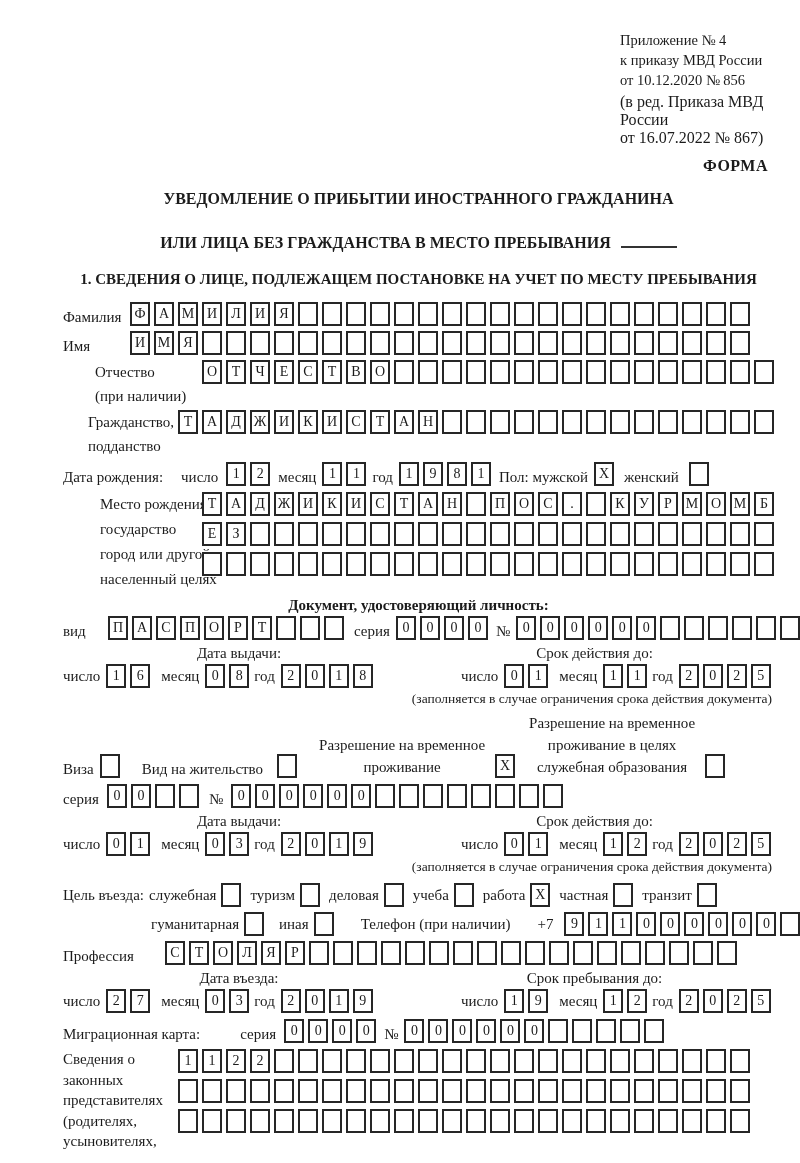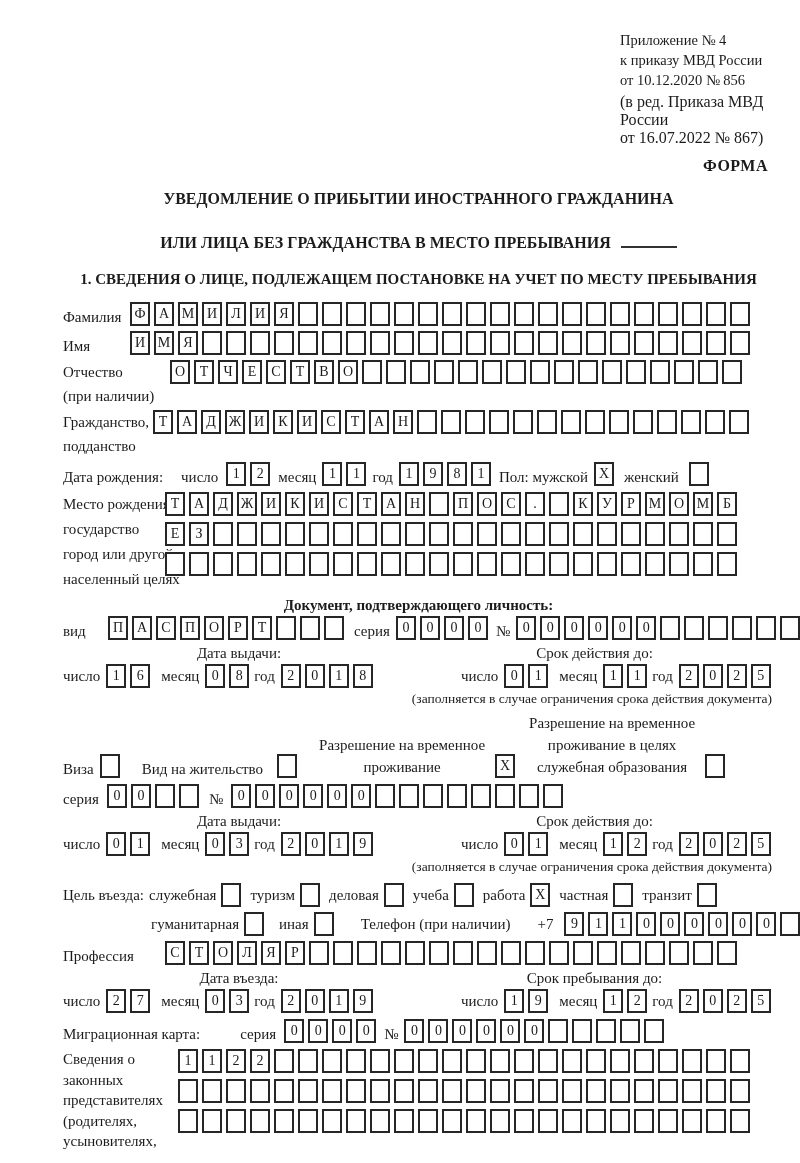"Отчество" .rowtop { justify-content: none -> flex-end }
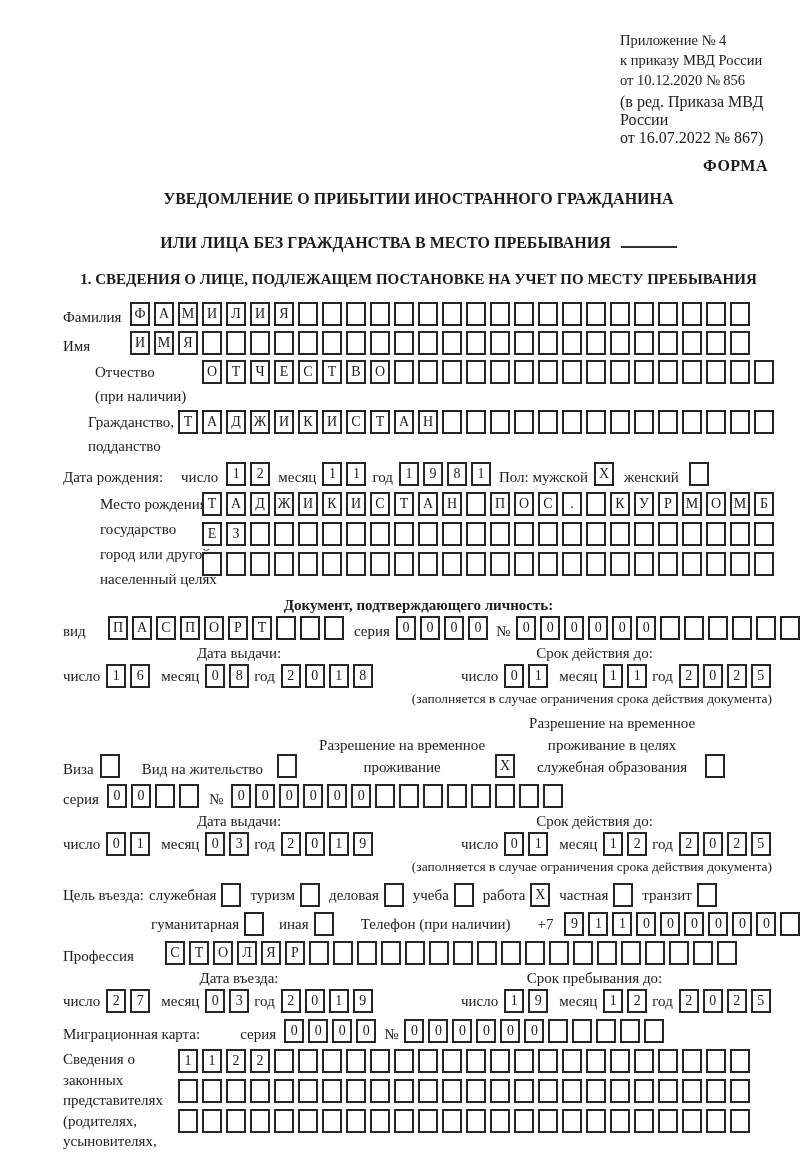"Документ, подтверждающего личность:" div.dochead { text: подтверждающего -> удостоверяющий }
